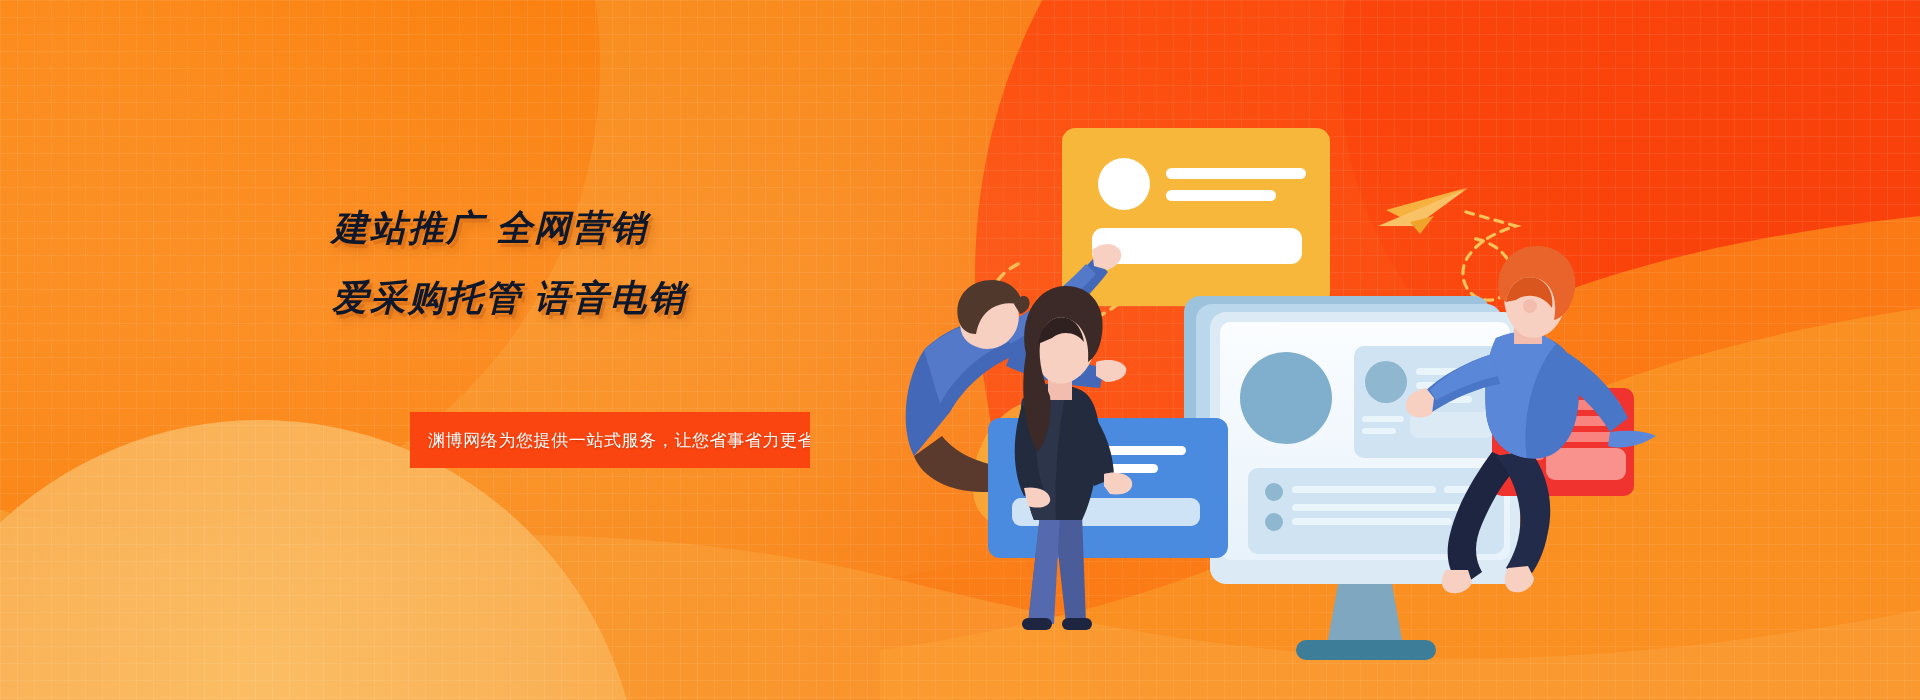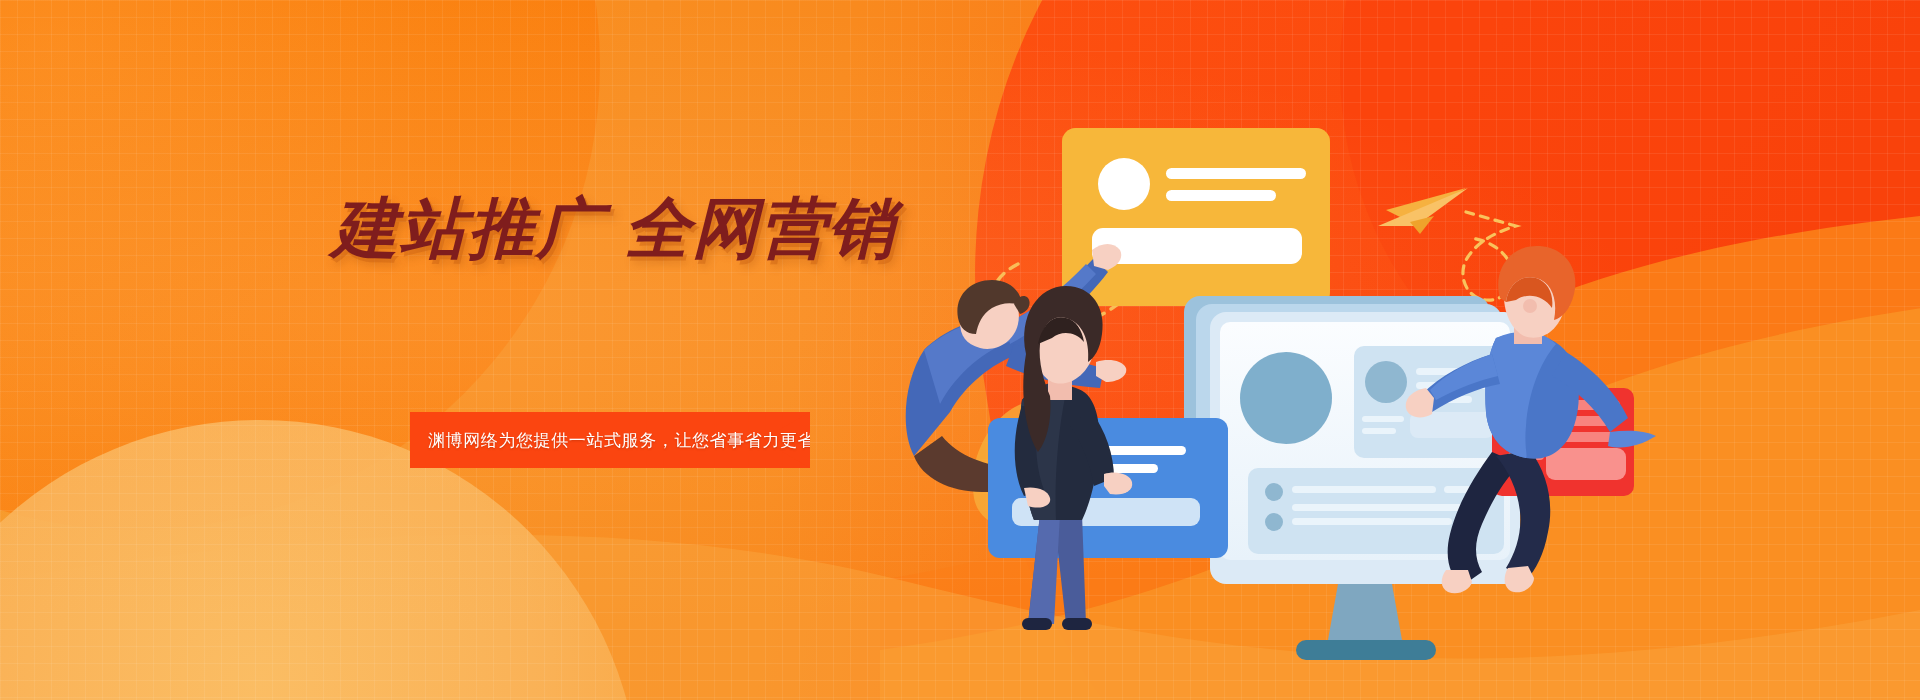"建站推广 全网营销" .headline { color: #7f1d1d -> #0f172a; font-size: 66px -> 36px }
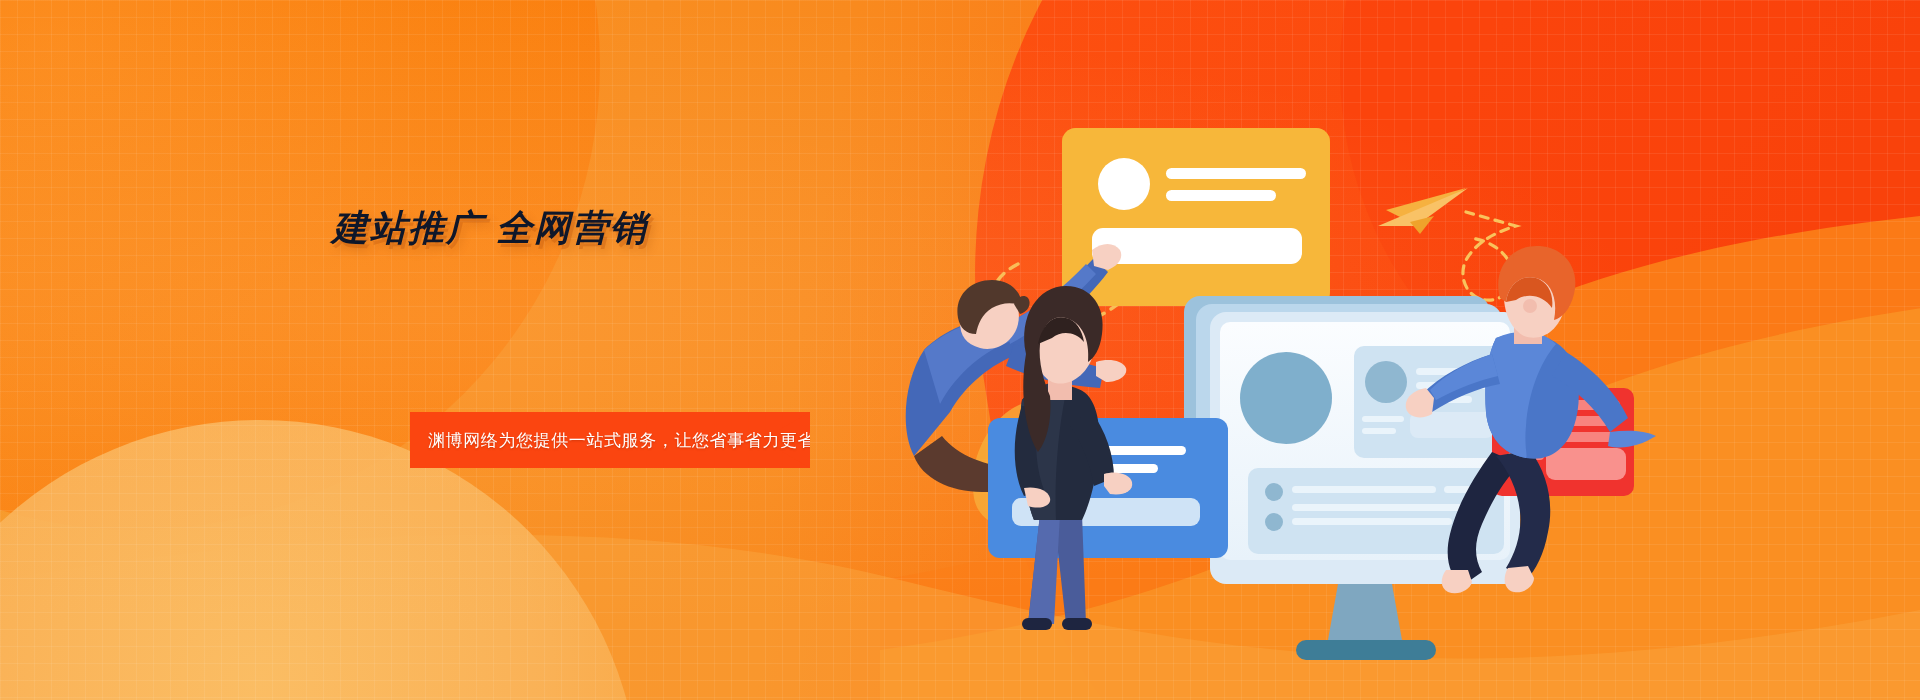"爱采购托管 语音电销" div.headline { html: none -> <div>爱采购托管 语音电销</div> }
